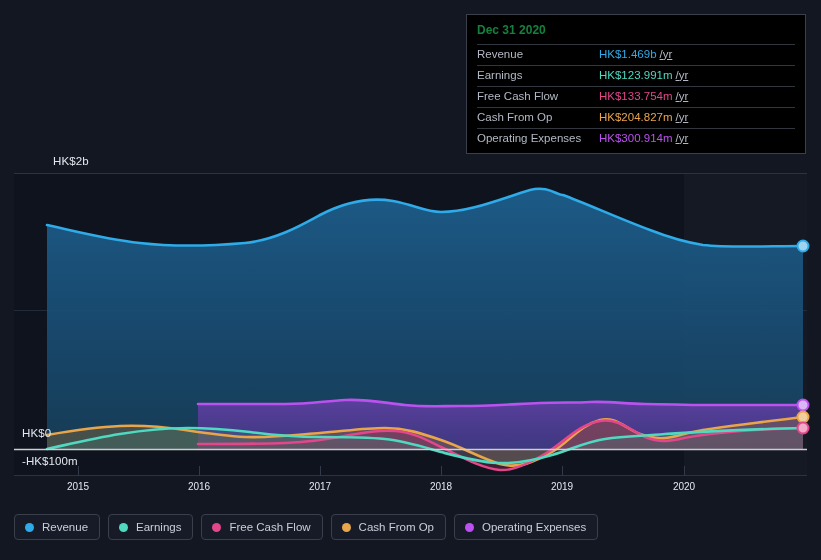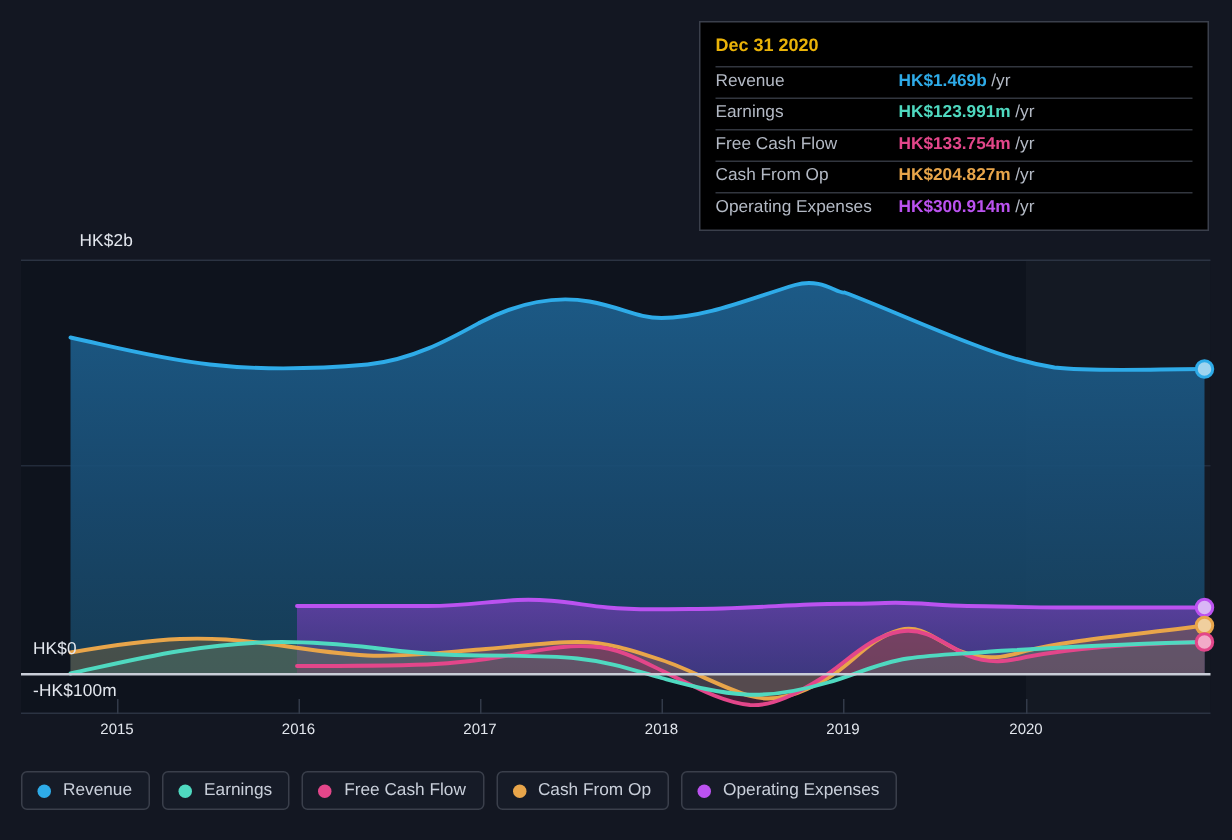"Dec 31 2020" #tooltip-date { color: #eab308 -> #15803d }
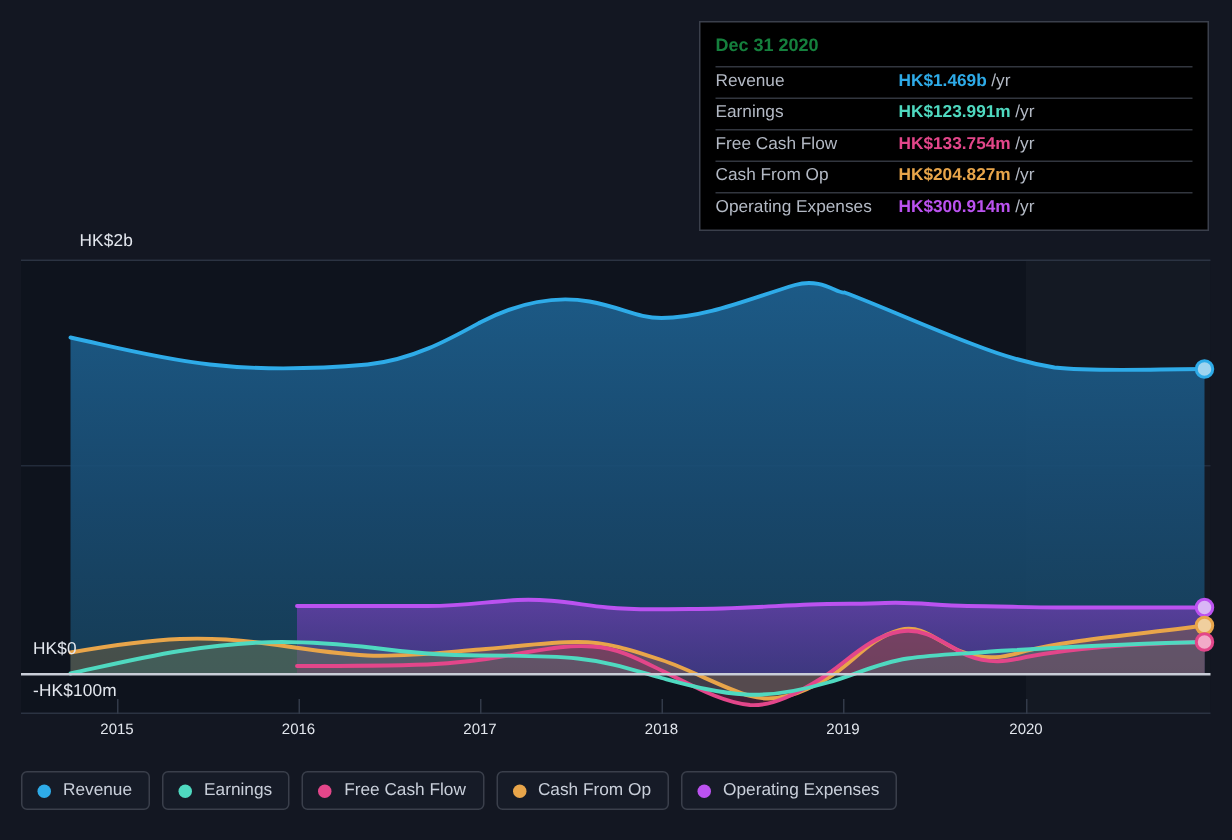"HK$1.469b" .tt-val { font-weight: bold -> normal }
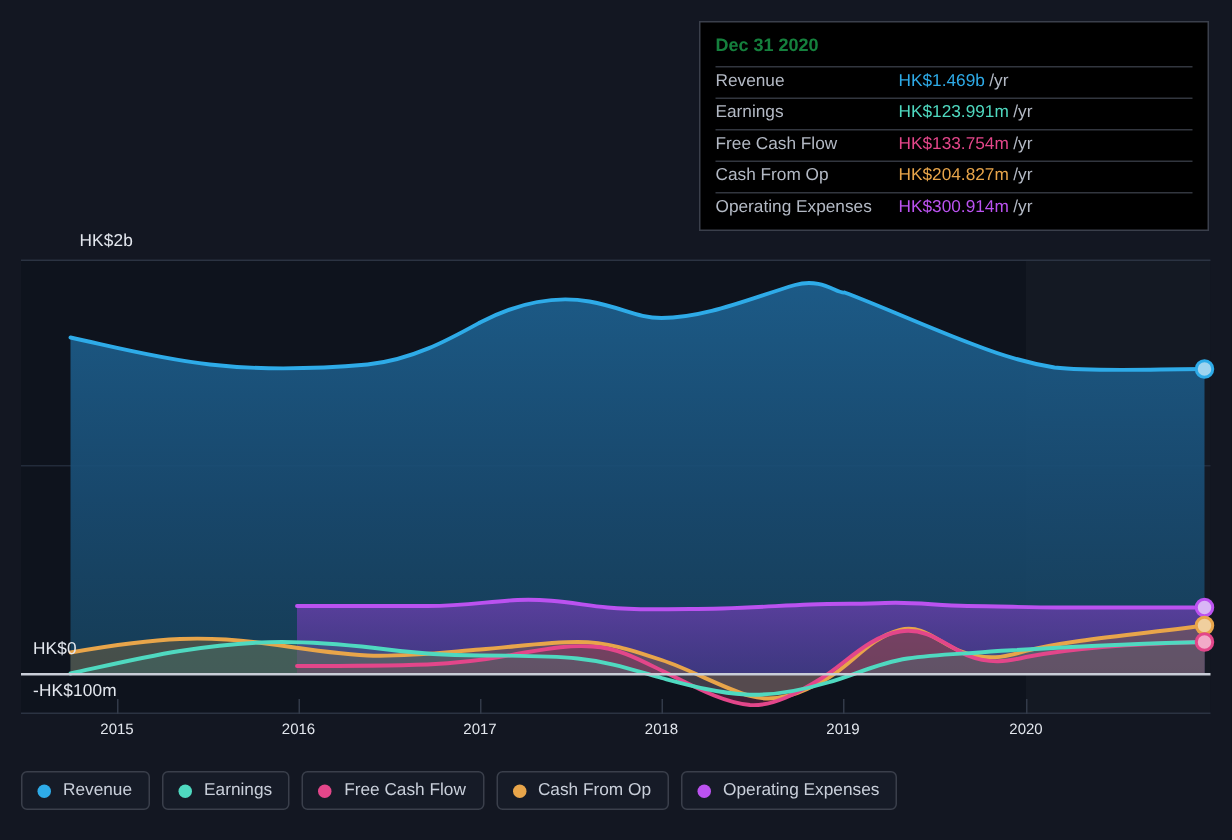"/yr" .tt-unit { text-decoration: none -> underline }
